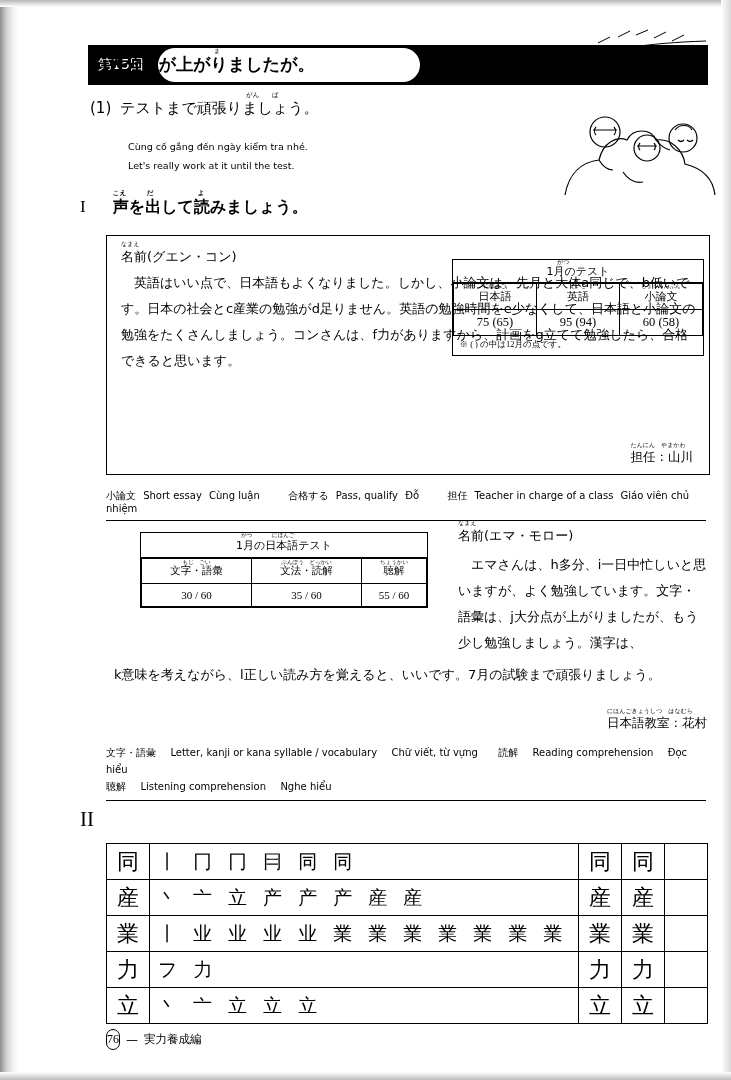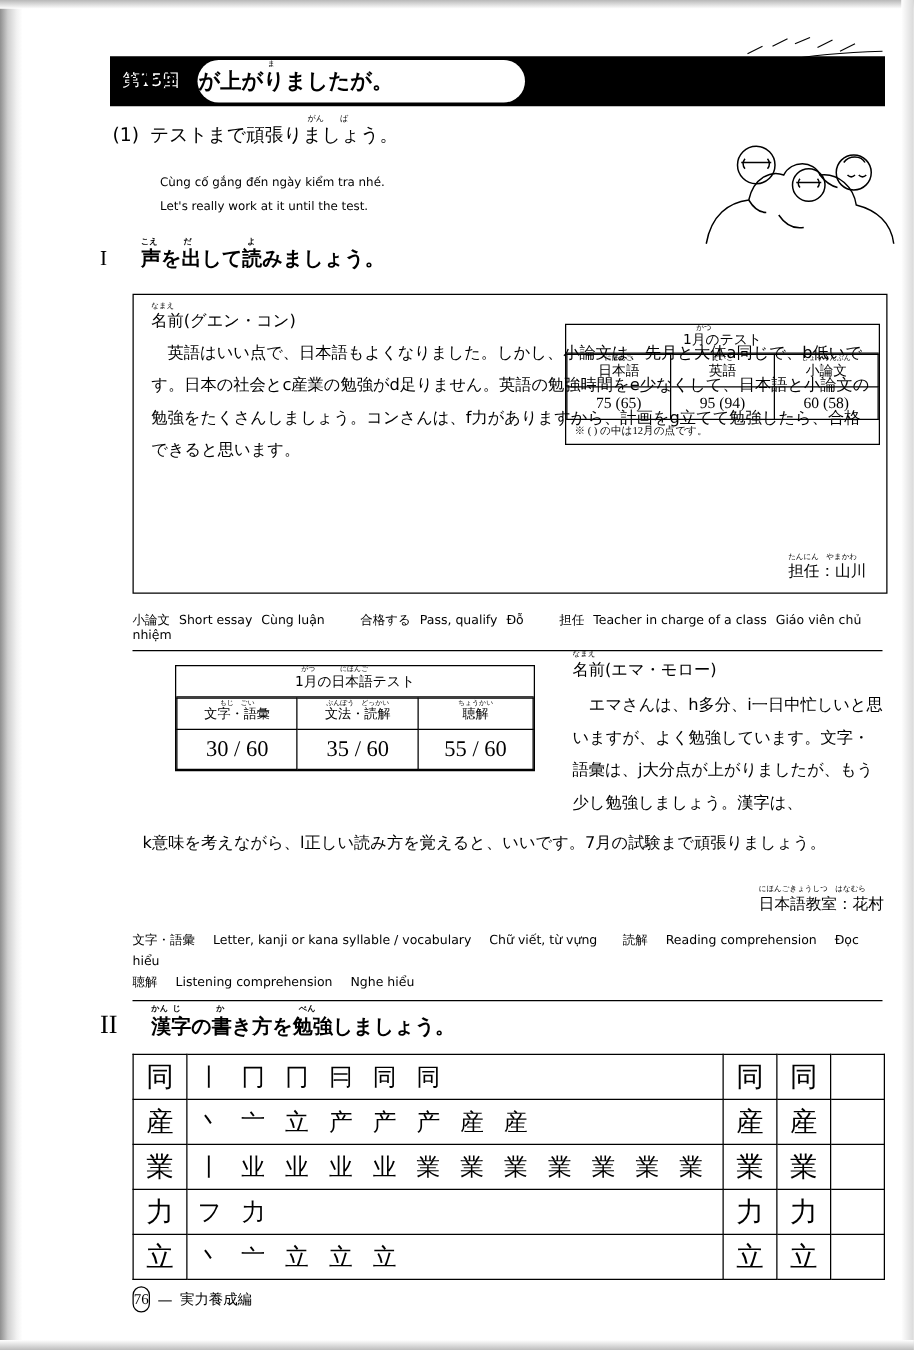"30 / 60" .tblB td { font-size: 18px -> 11px }
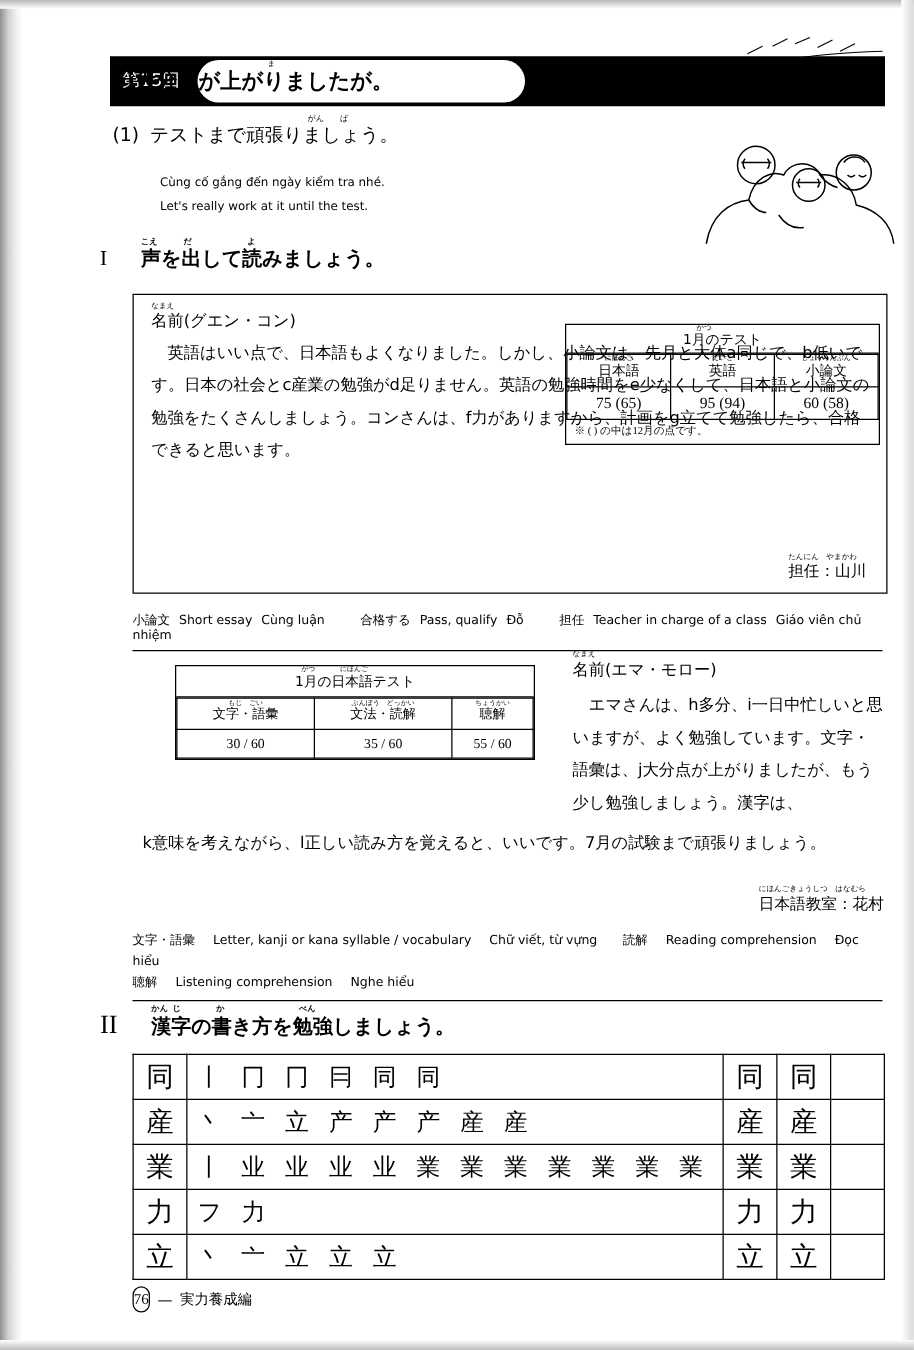"かん" span.t { html: <span> <span>かん</span> <span>じ</span> <span>か</span> <span>べん</span> <span>漢字の書き方を勉強しましょう。</span> </span> -> none }
